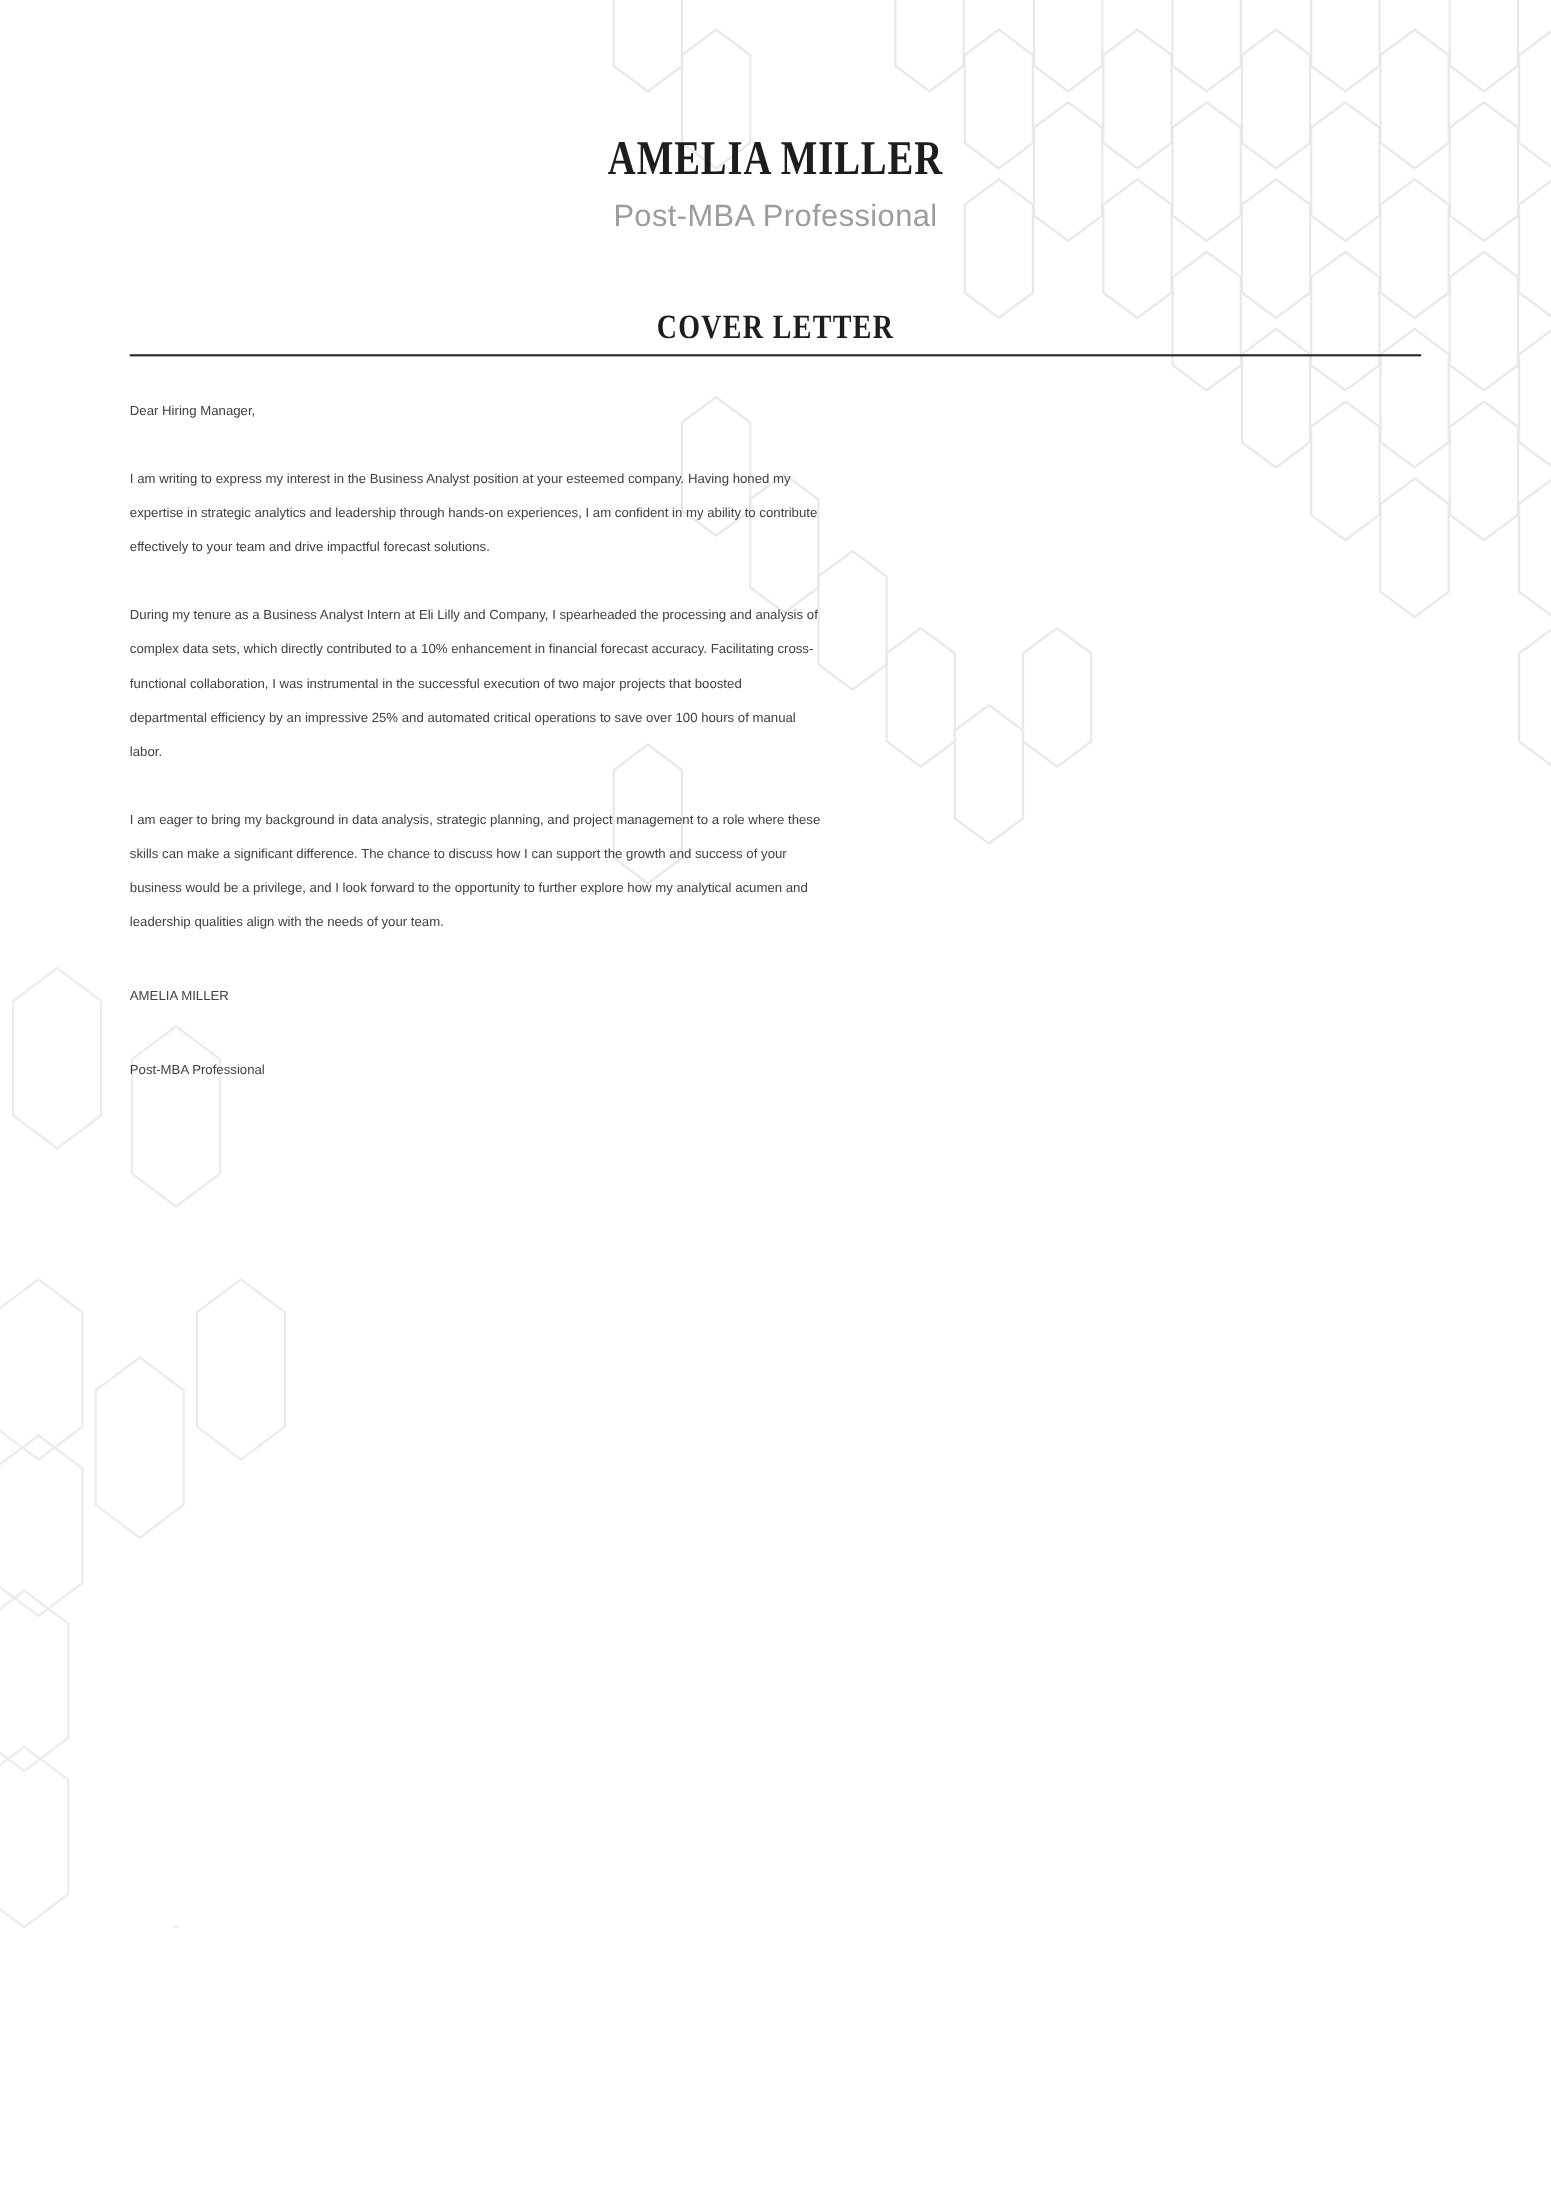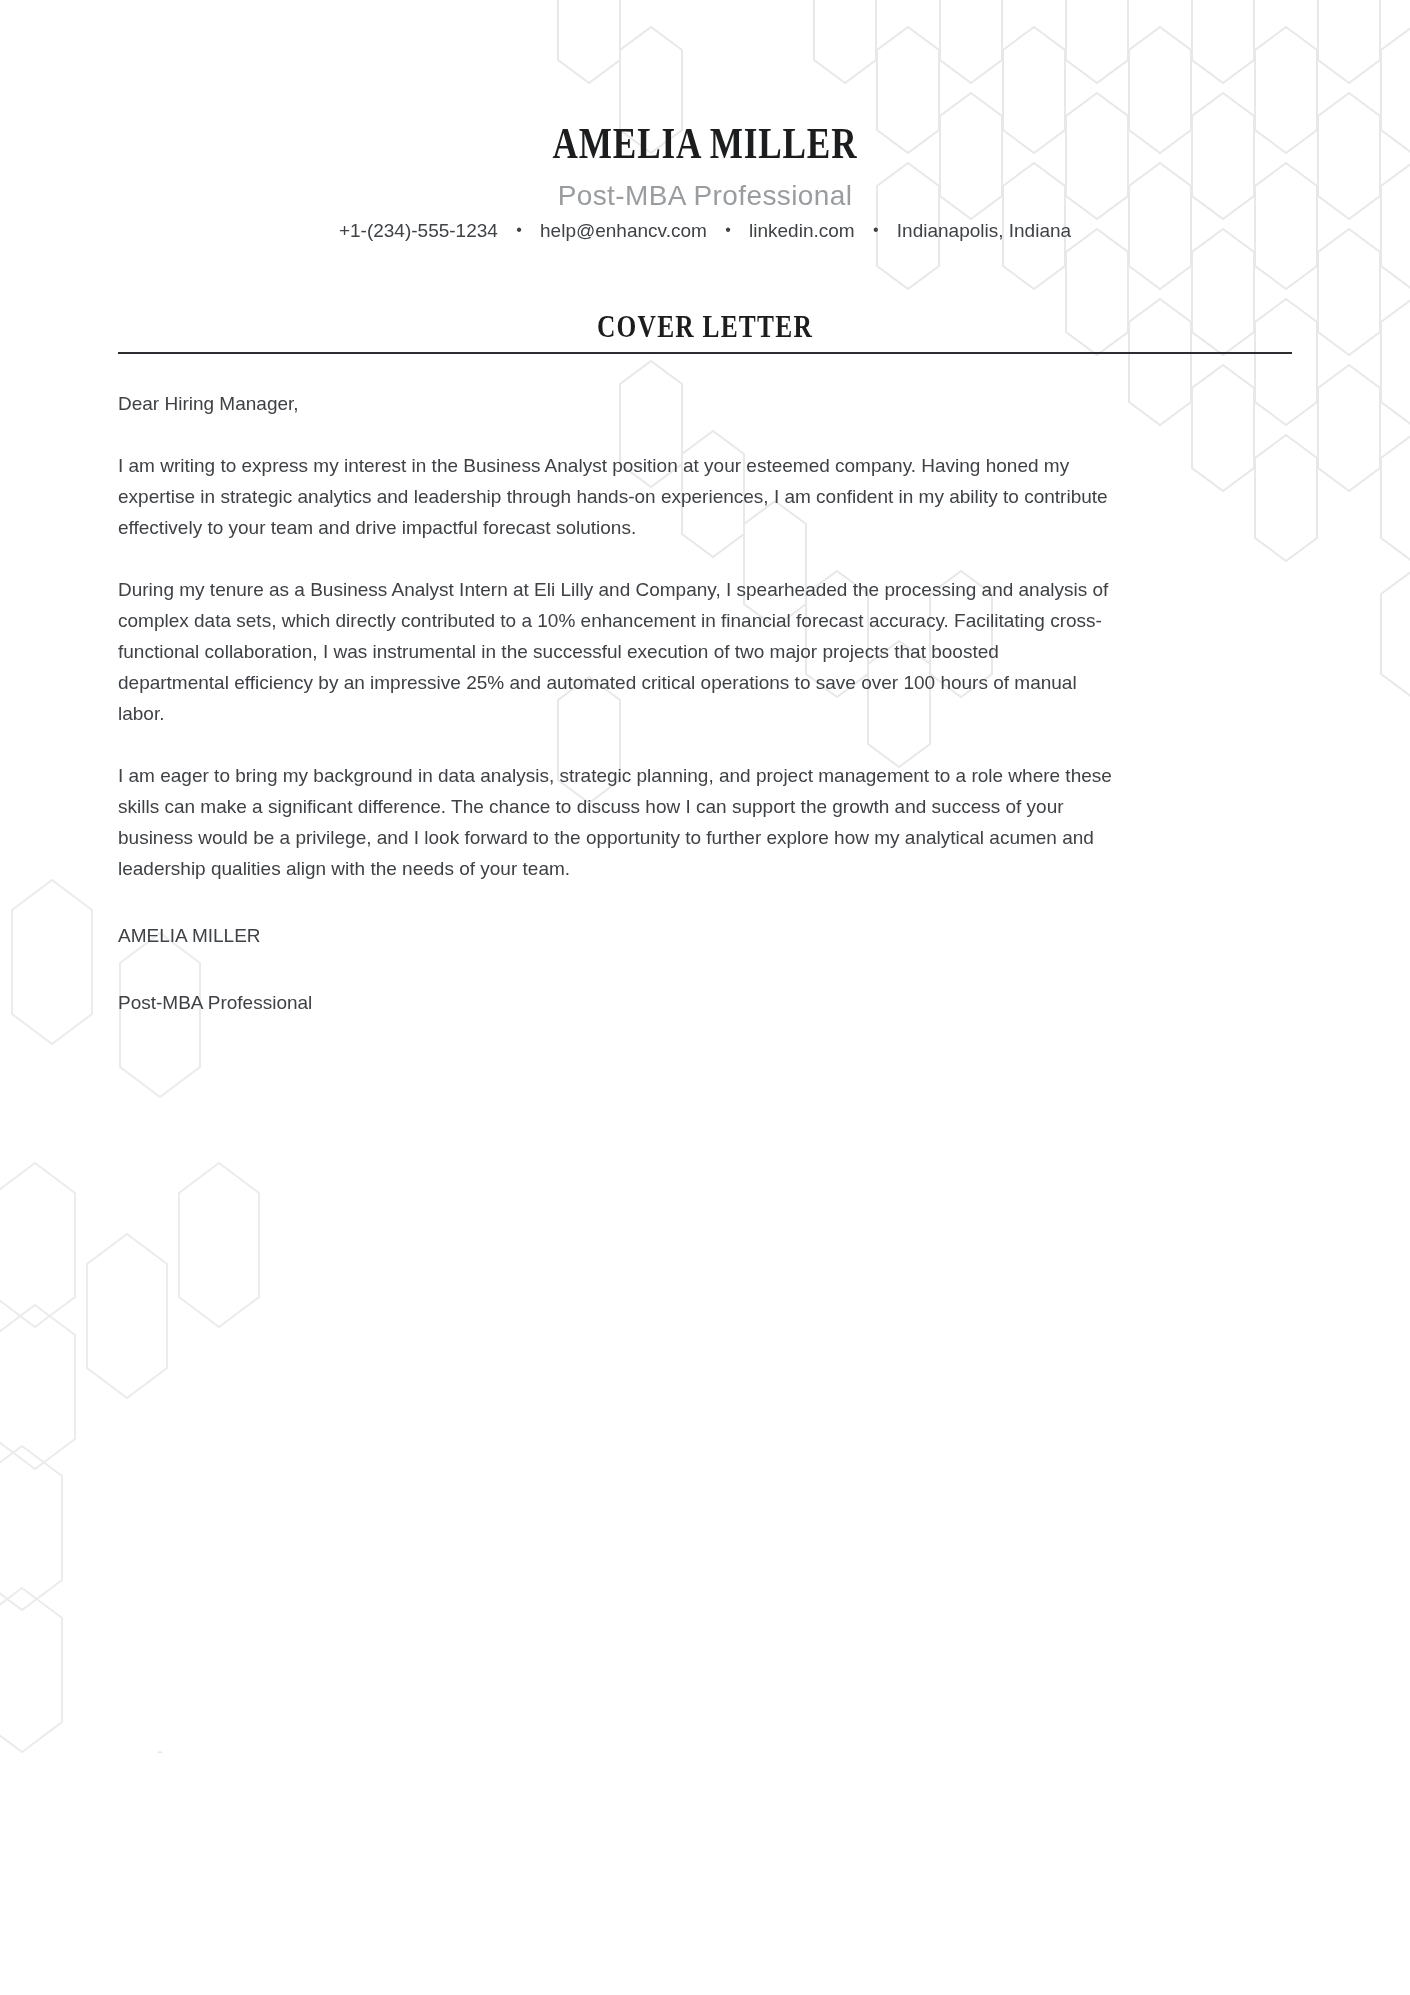"+1-(234)-555-1234 • help@enhancv.com •" div.contact-line { html: <div> <span>+1-(234)-555-1234</span> <span>•</span> <span>help@enhancv.com</span> <span>•</span> <span>linkedin.com</span> <span>•</span> <span>Indianapolis, Indiana</span> </div> -> none }
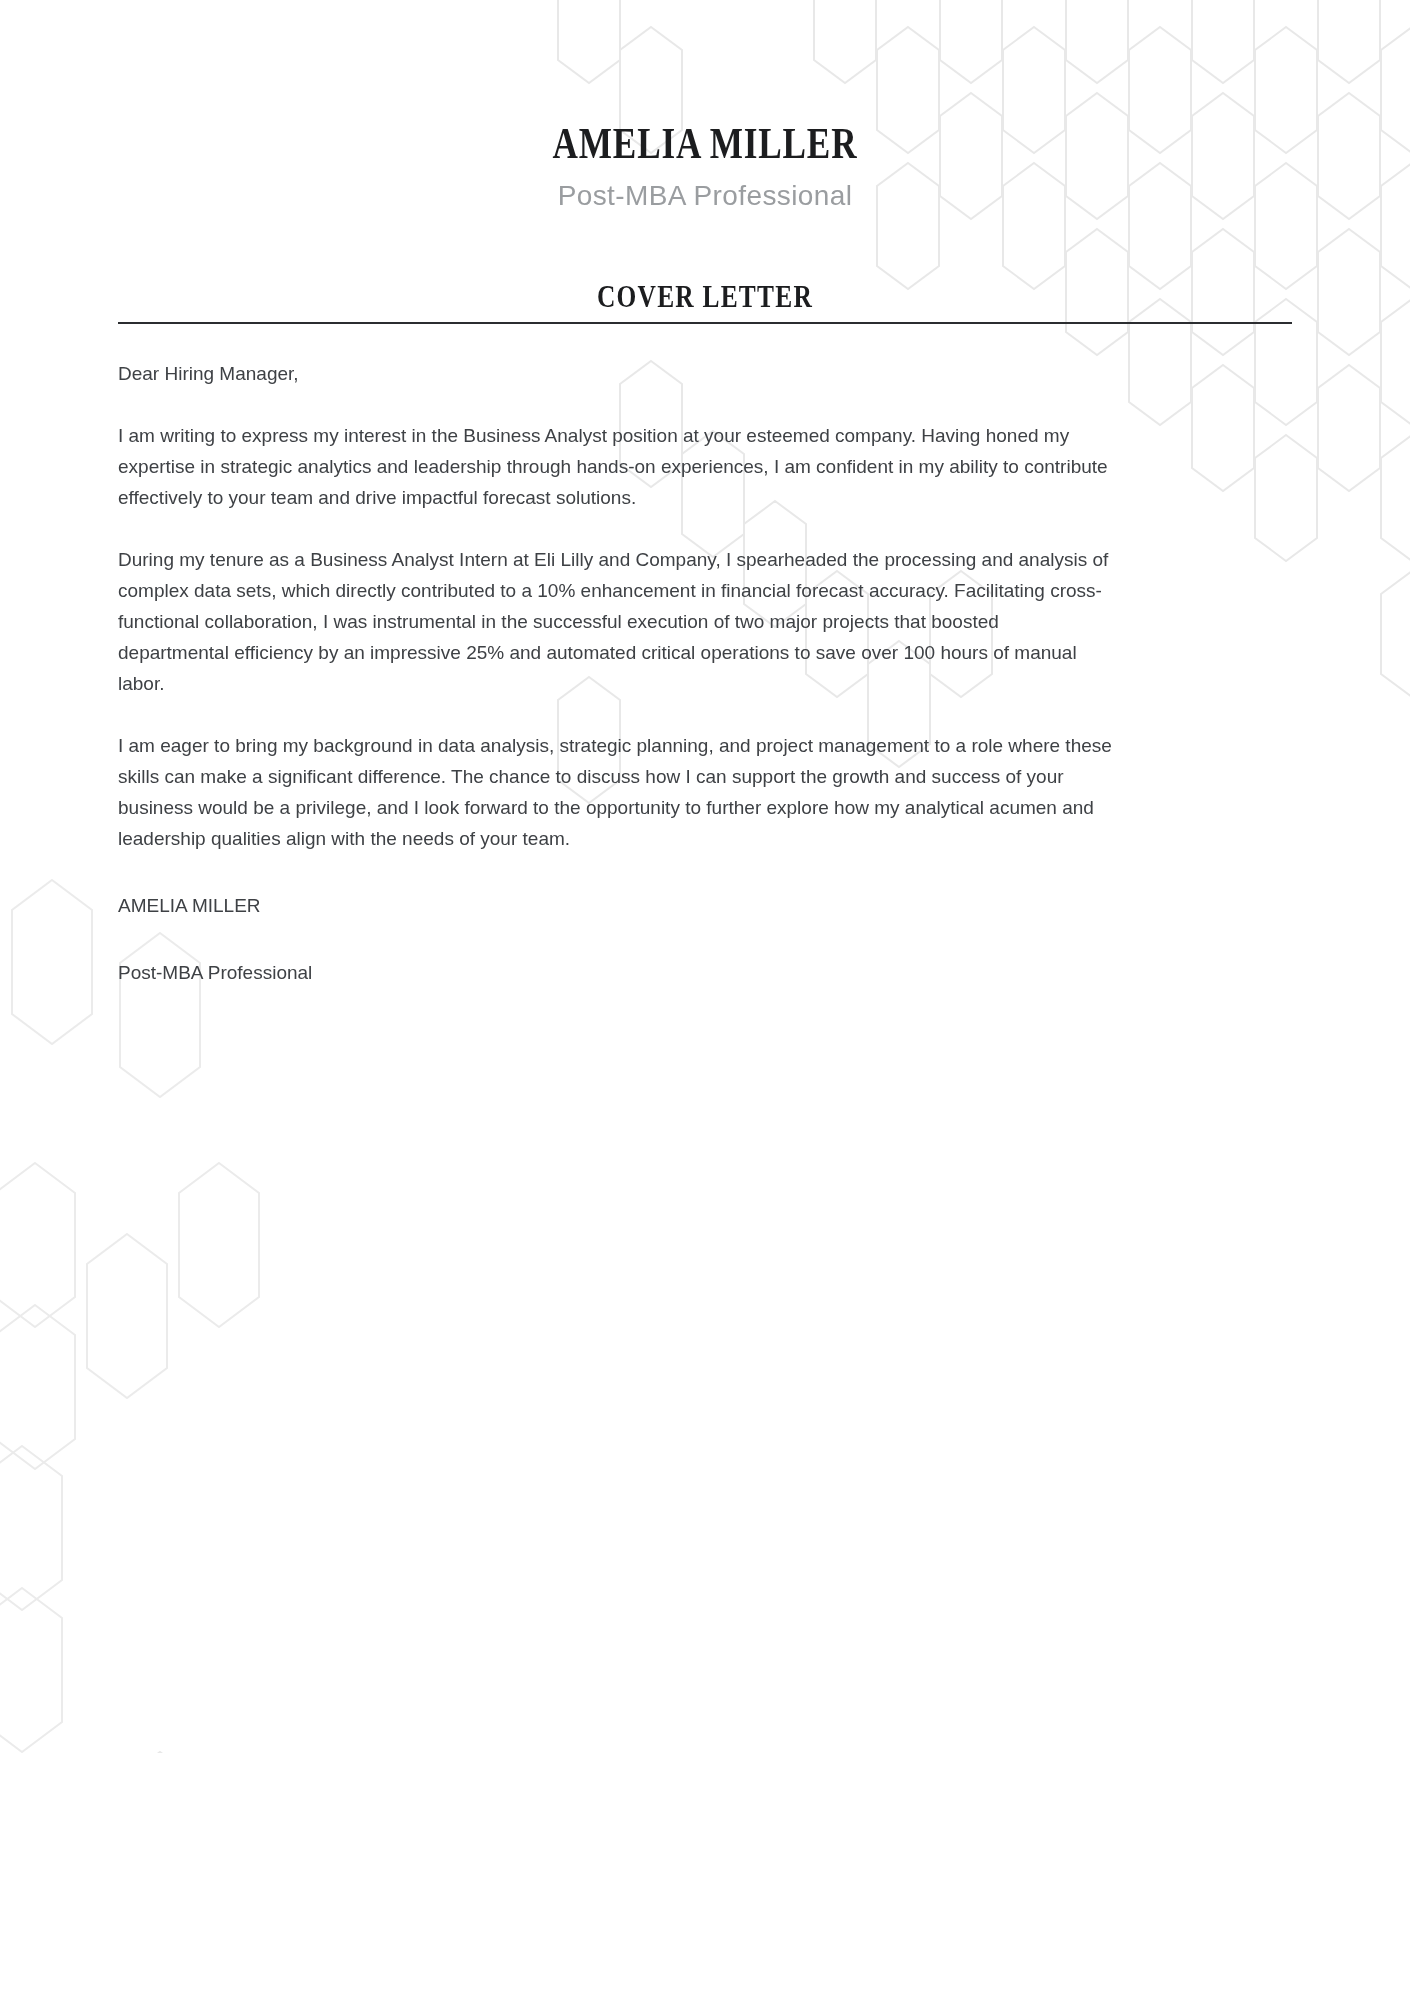"Dear Hiring Manager," .letter-body { font-size: 19px -> 12px }
